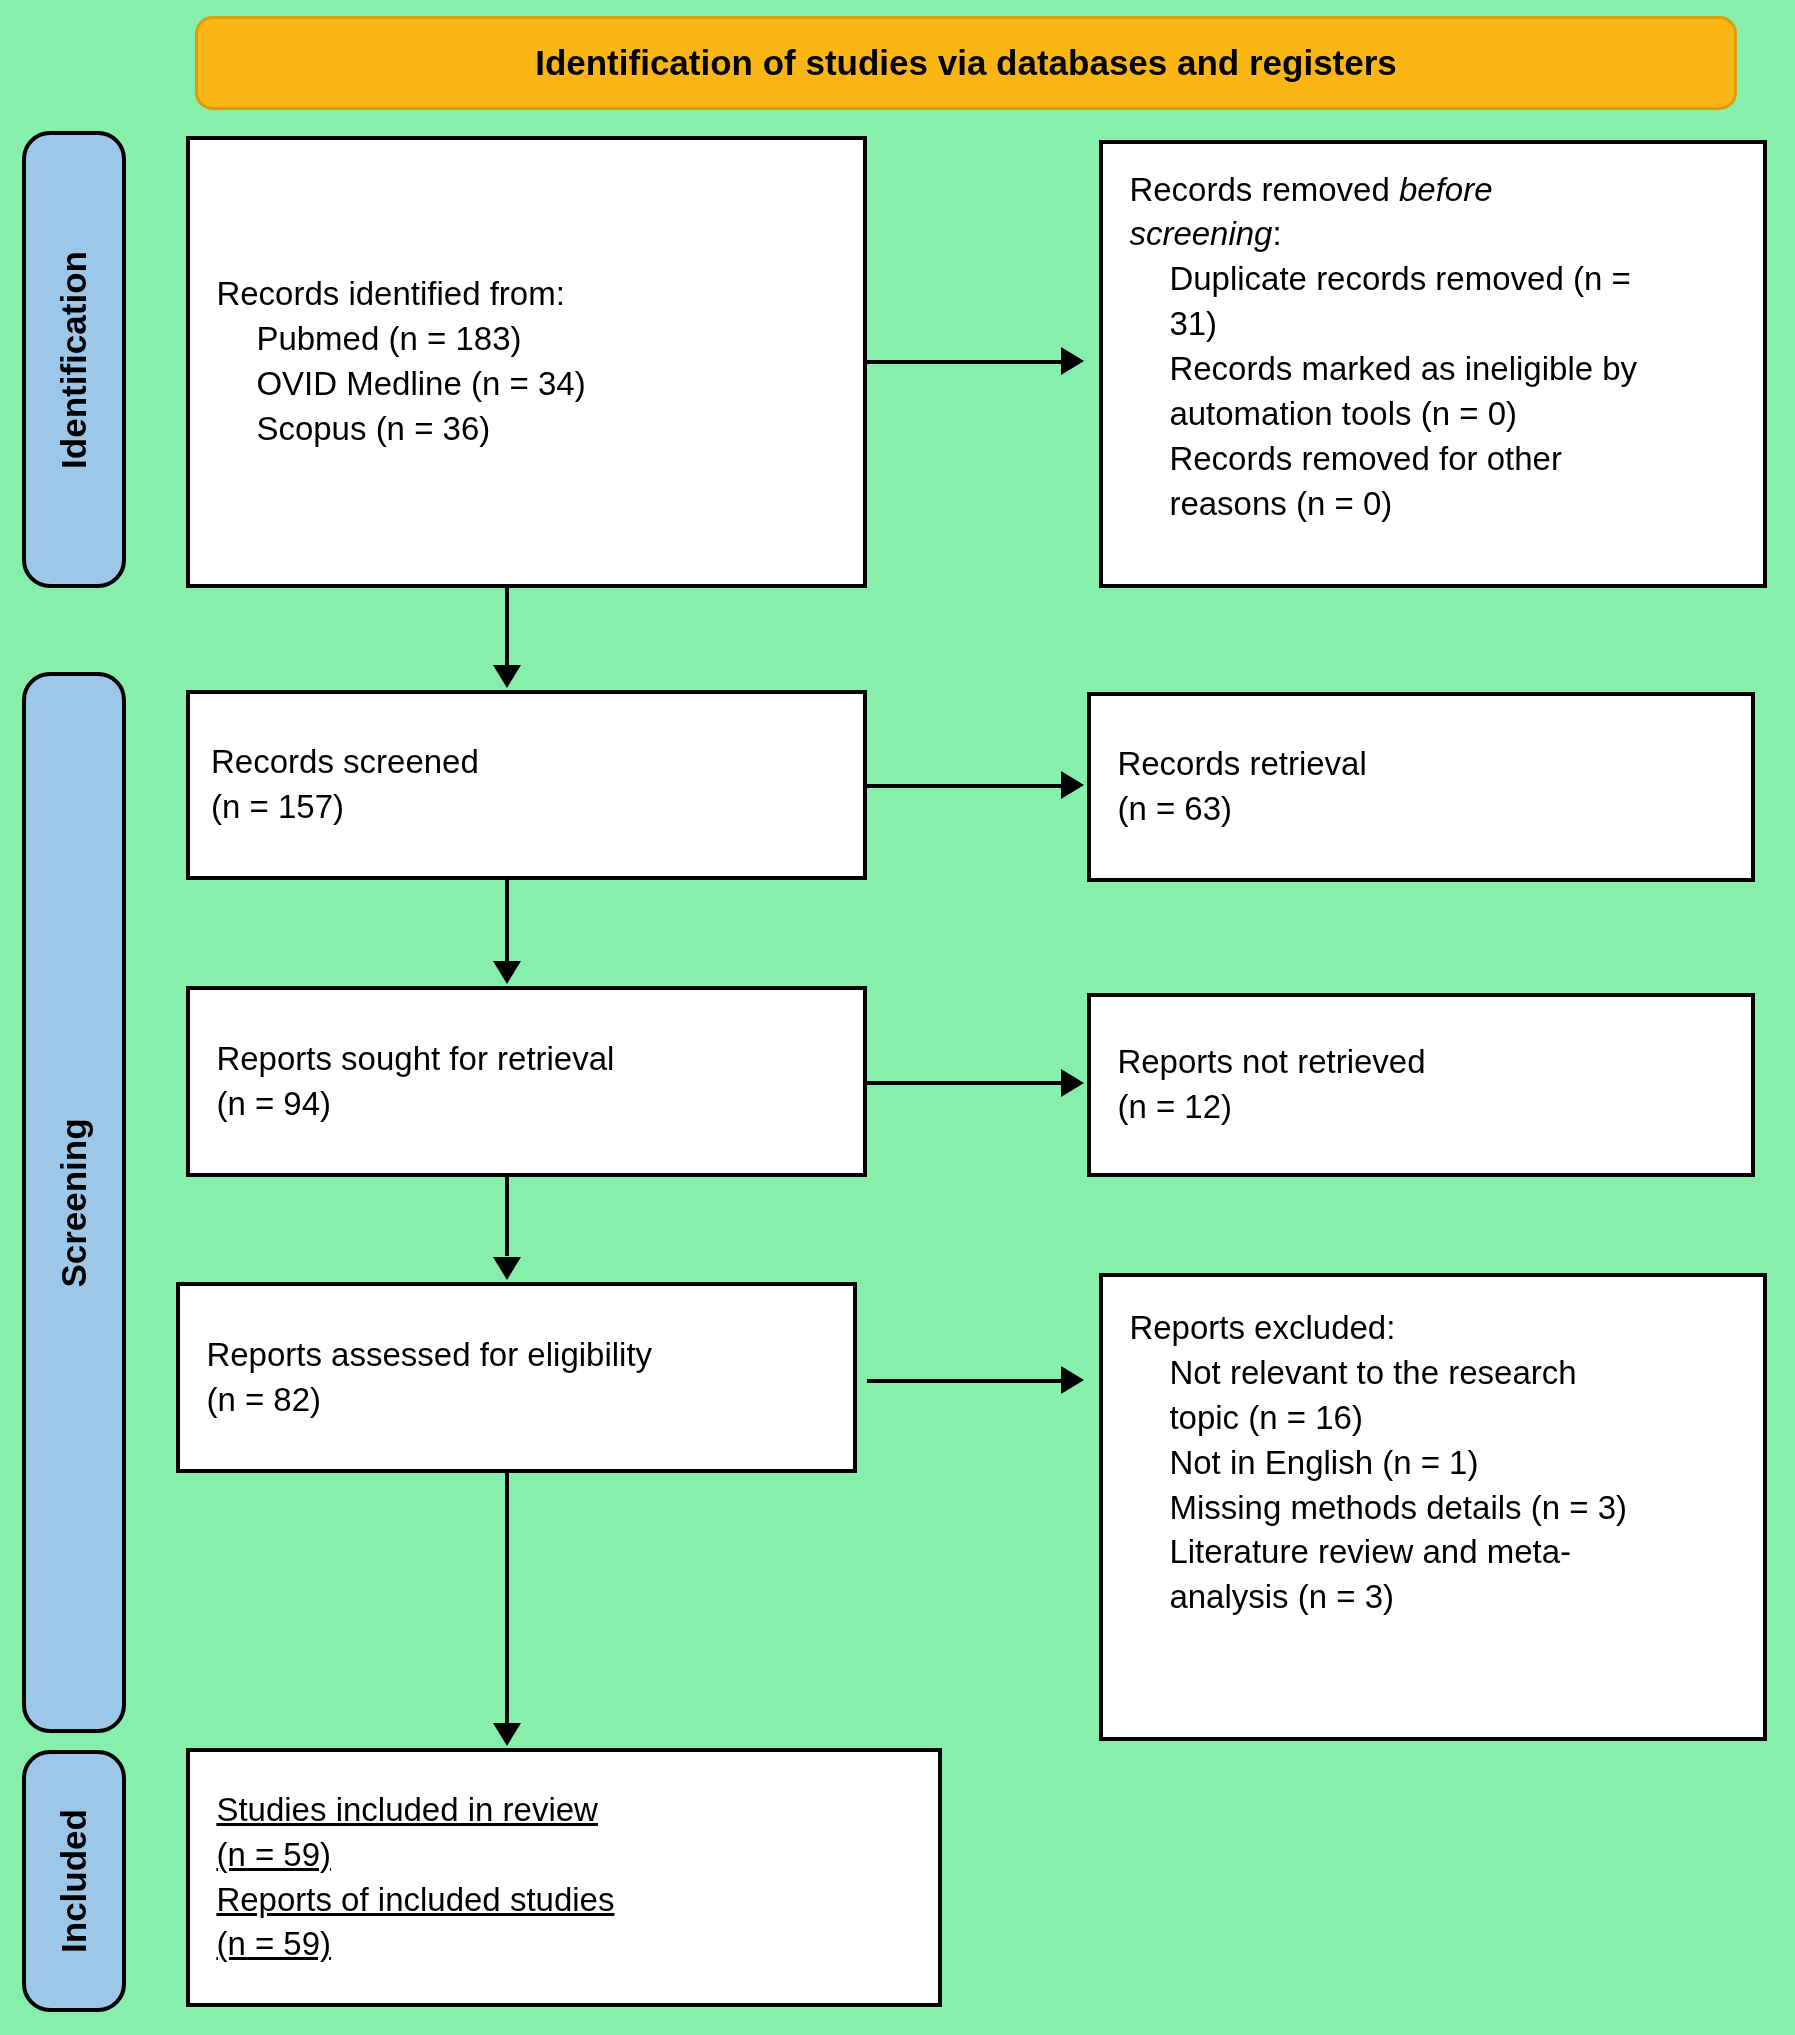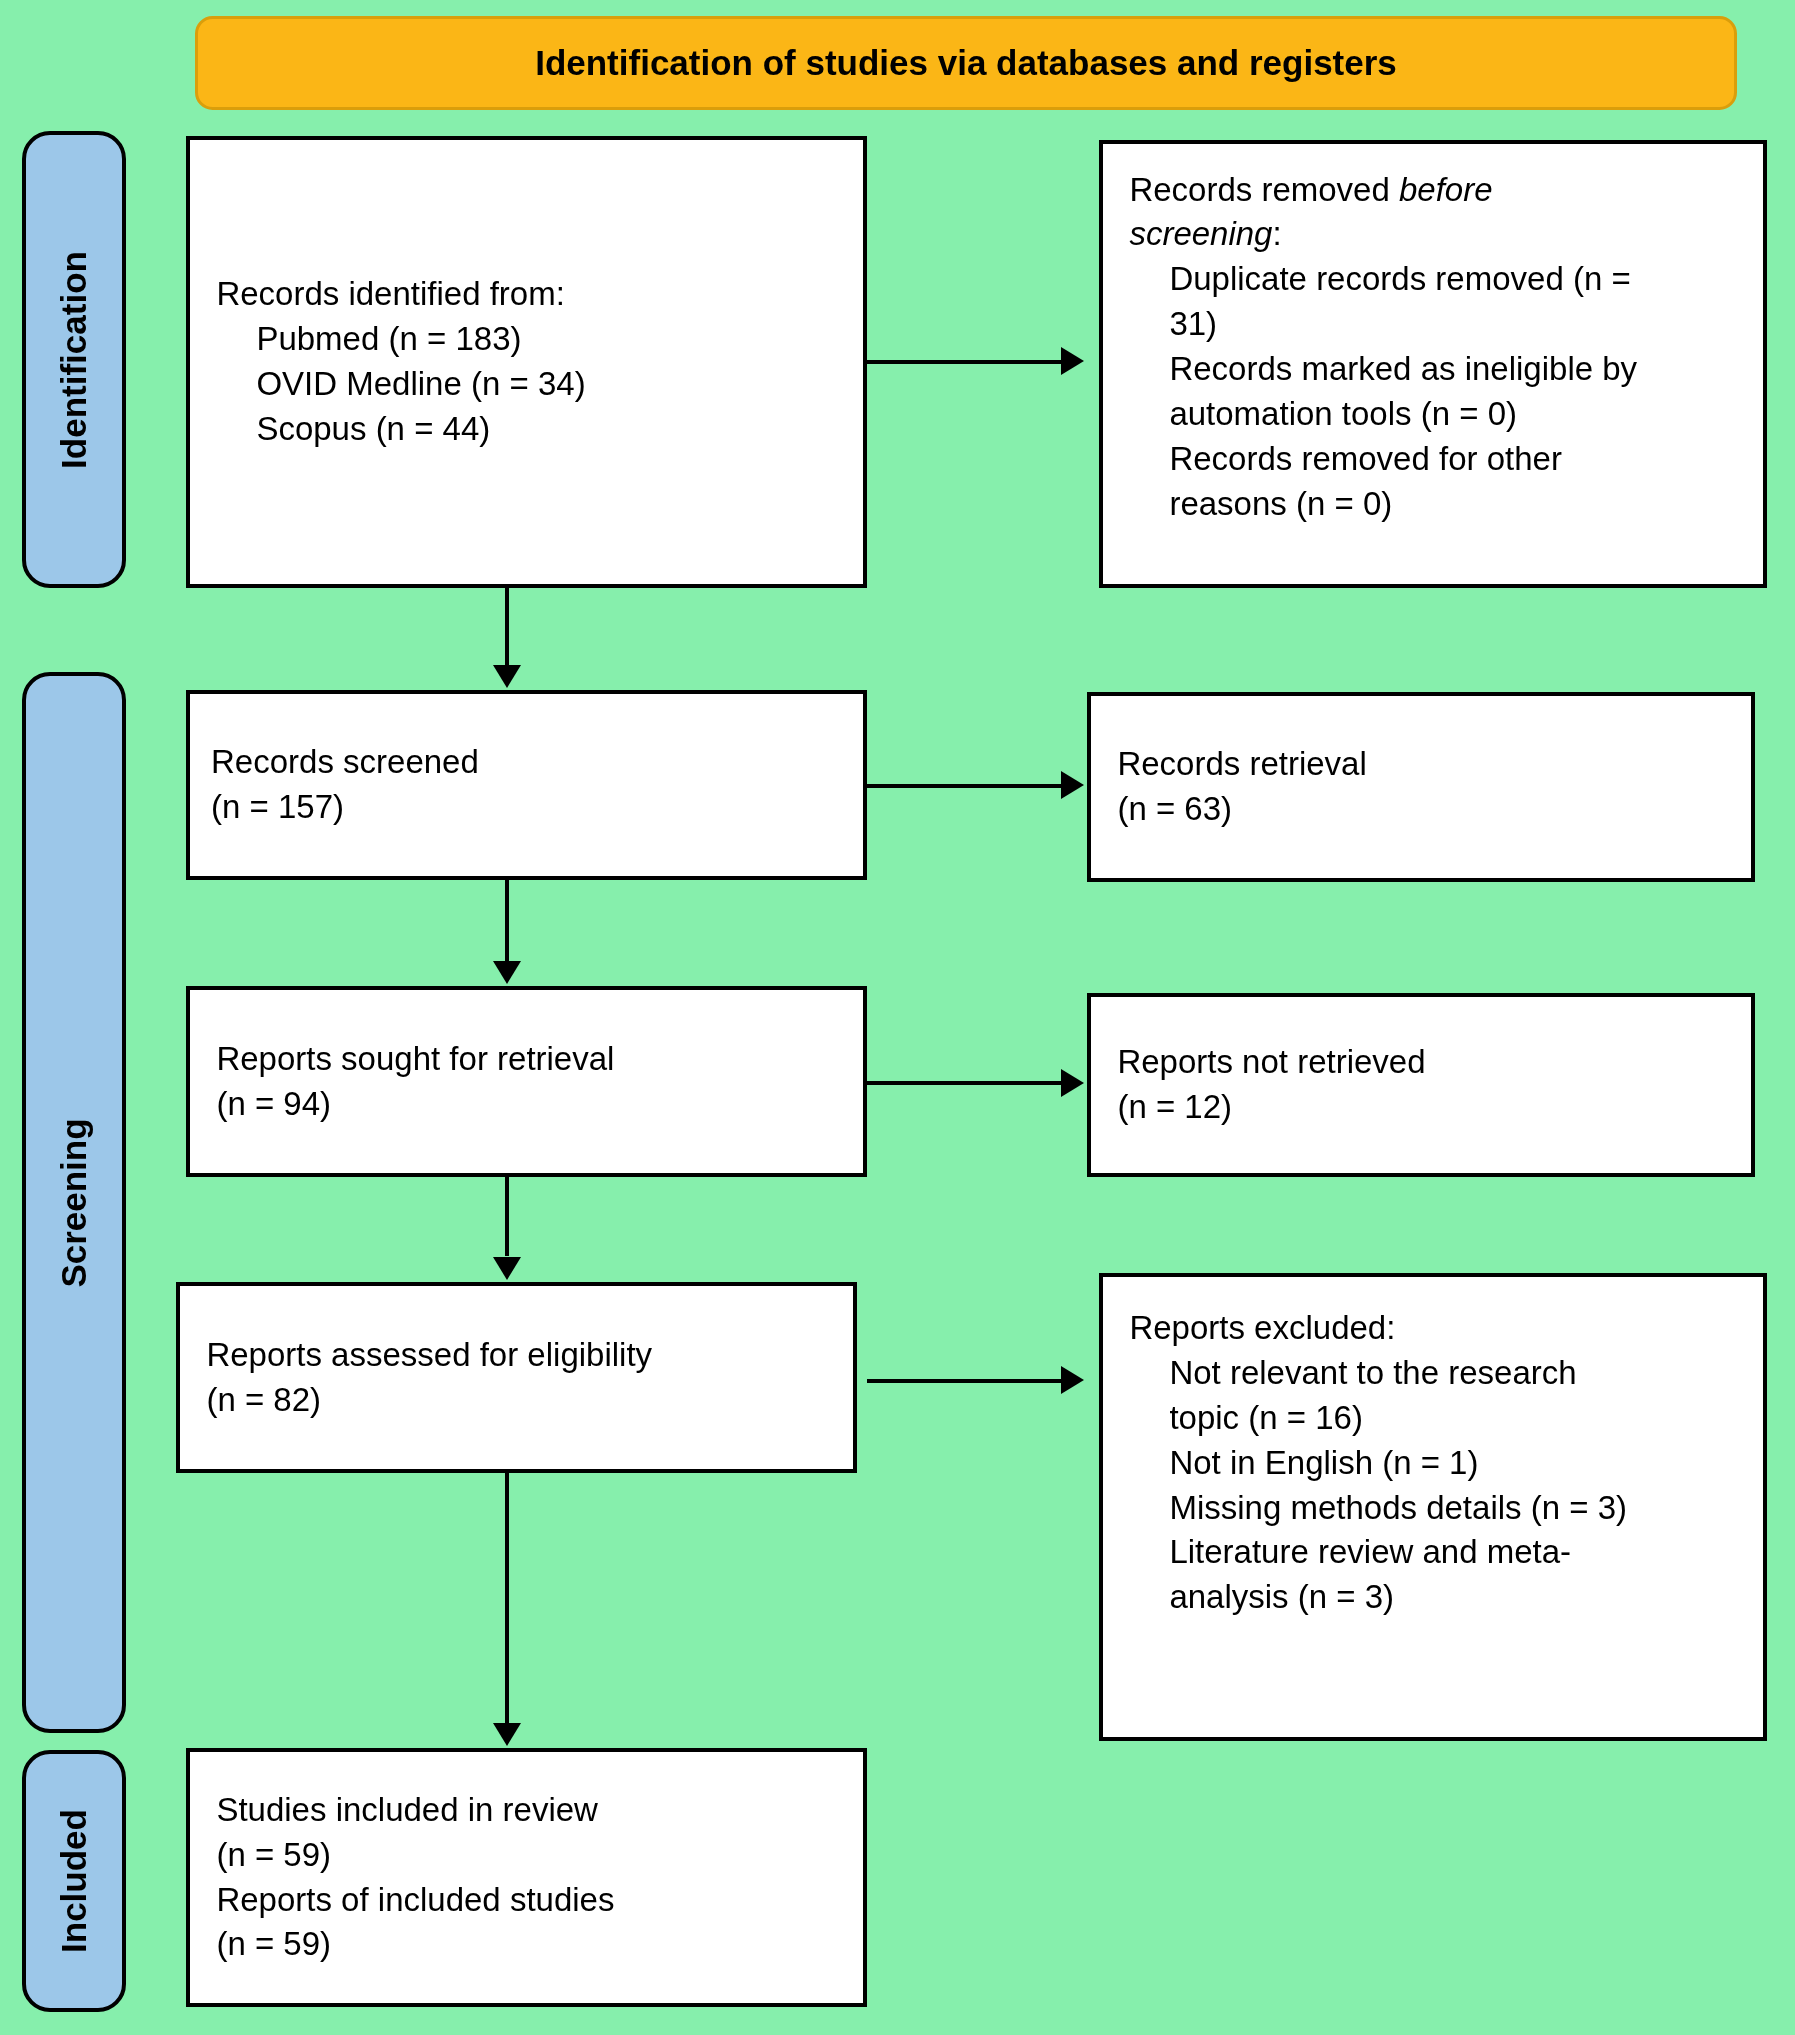"Scopus (n = 44)" div.indent { text: 44 -> 36 }
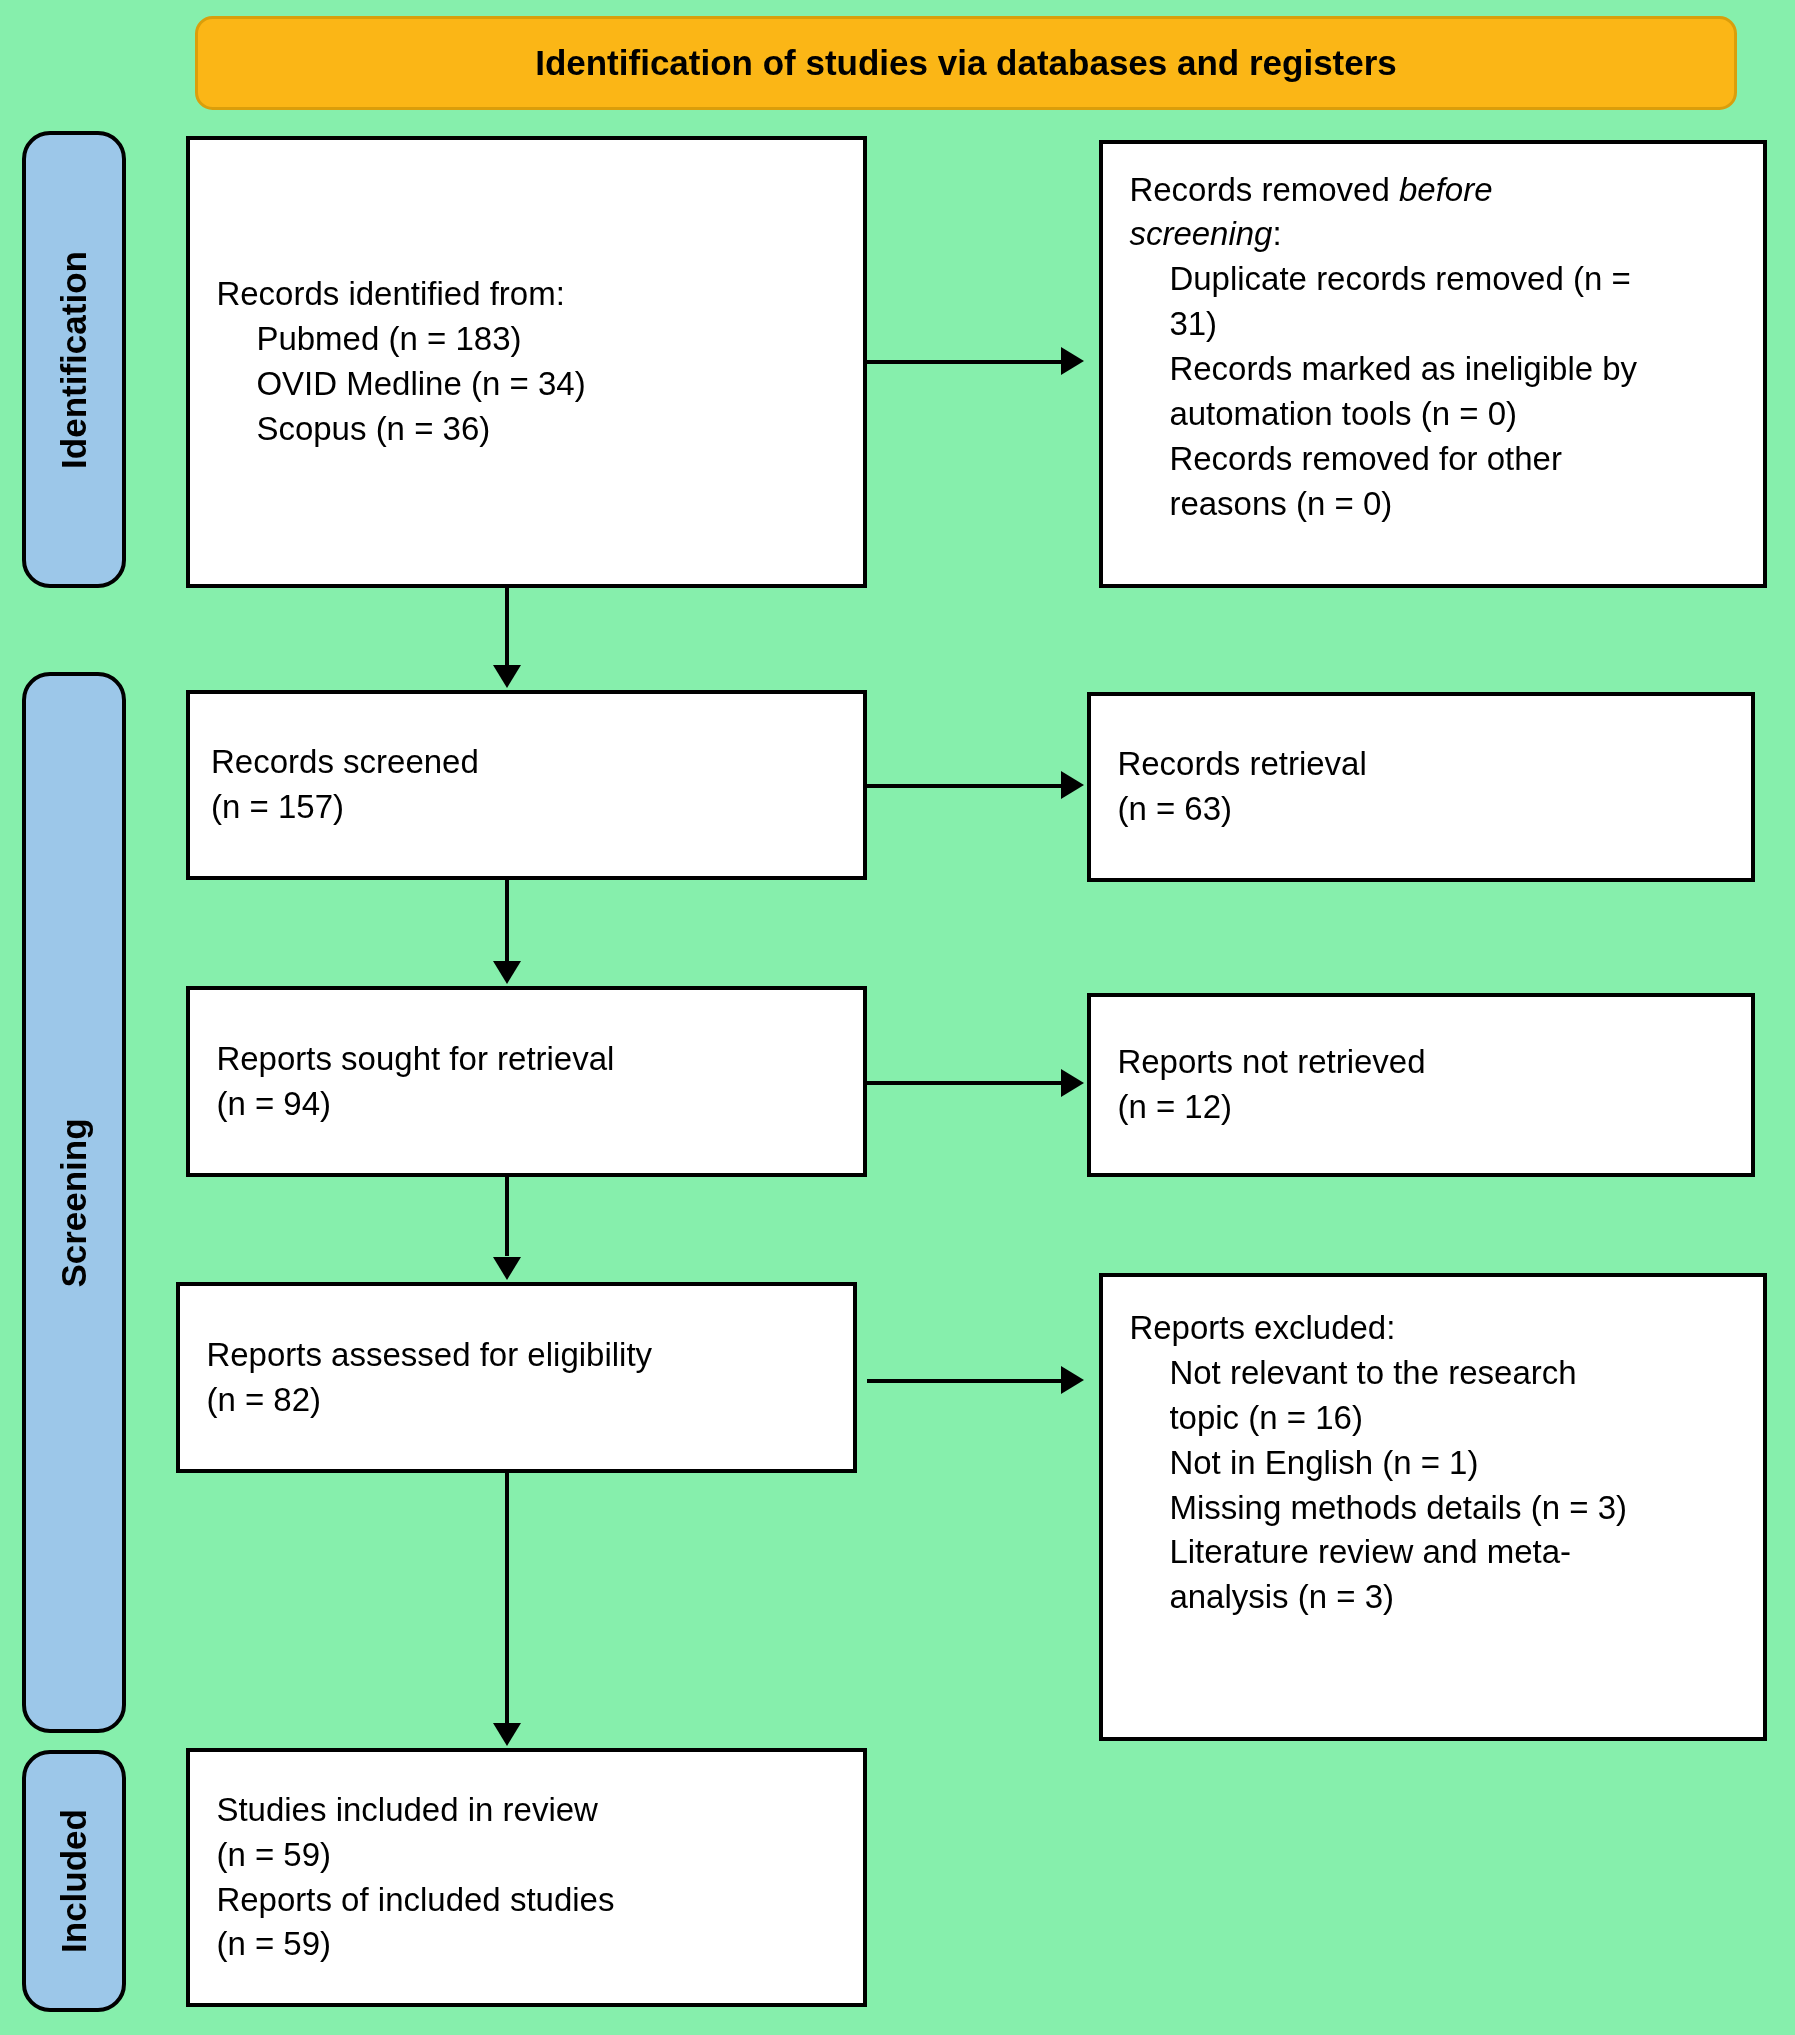"Studies included in review" div.box { text-decoration: none -> underline; width: 681px -> 756px }
